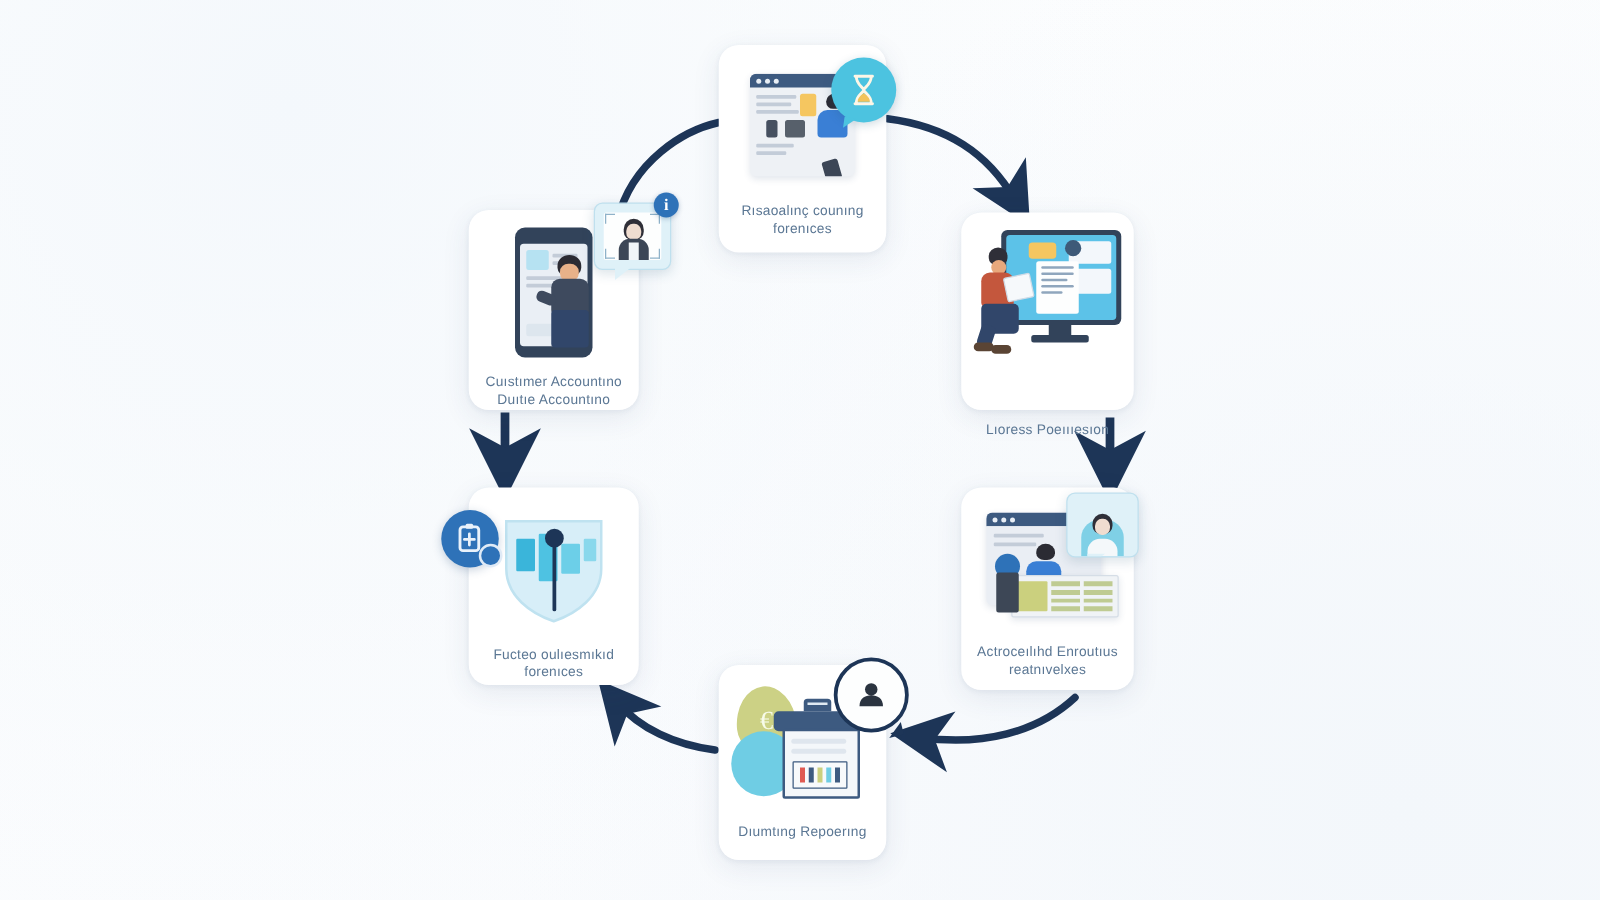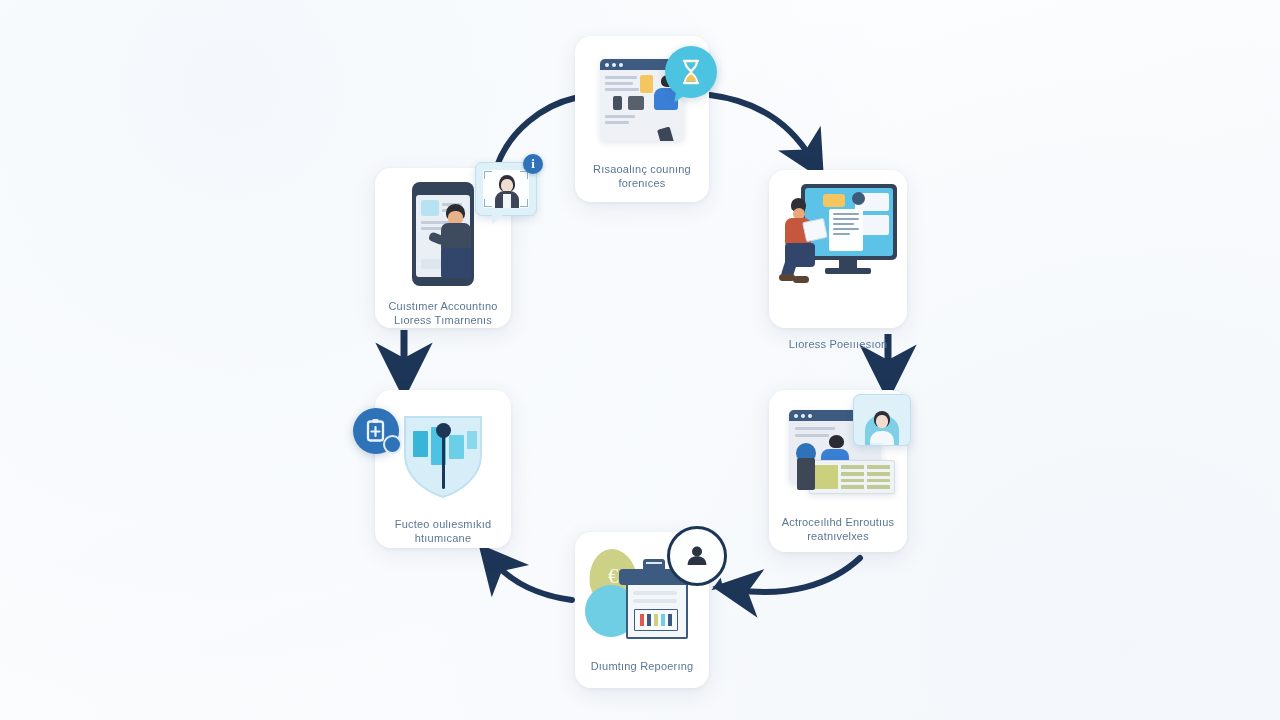"Cuıstımer Accountıno" div.label { text: Lıoress Tımarnenıs -> Duıtıe Accountıno }
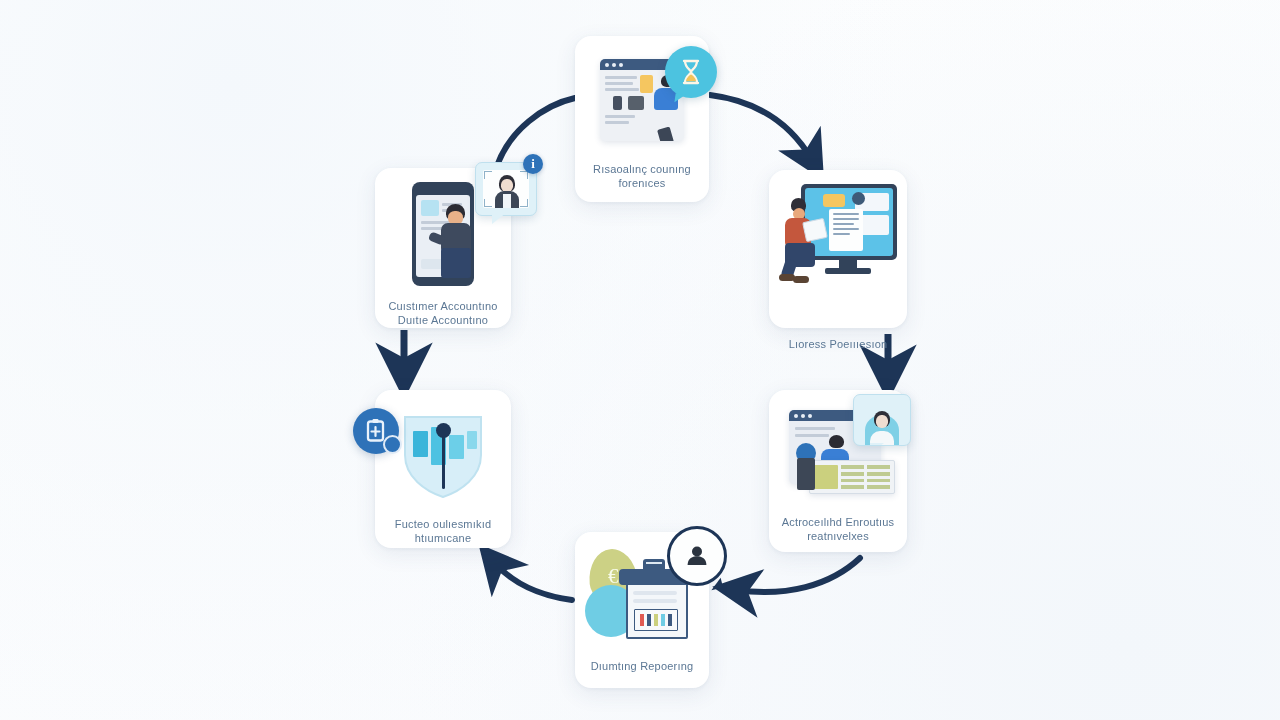"Fucteo oulıesmıkıd" div.label { text: htıumıcane -> forenıces }
